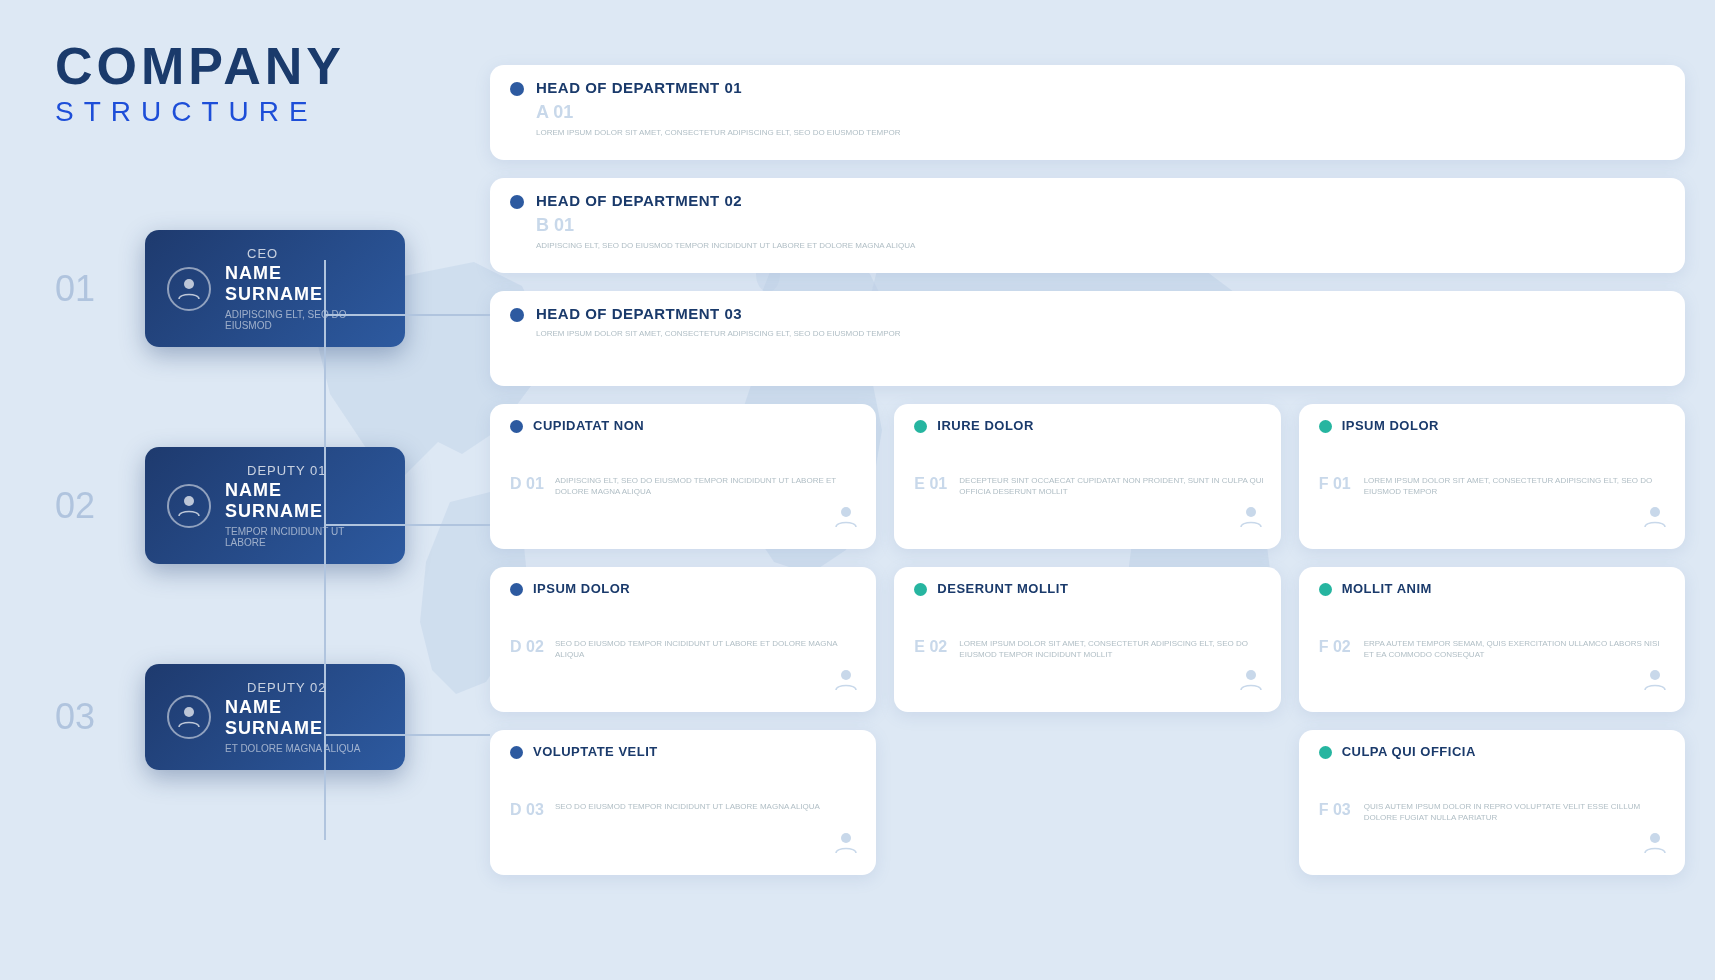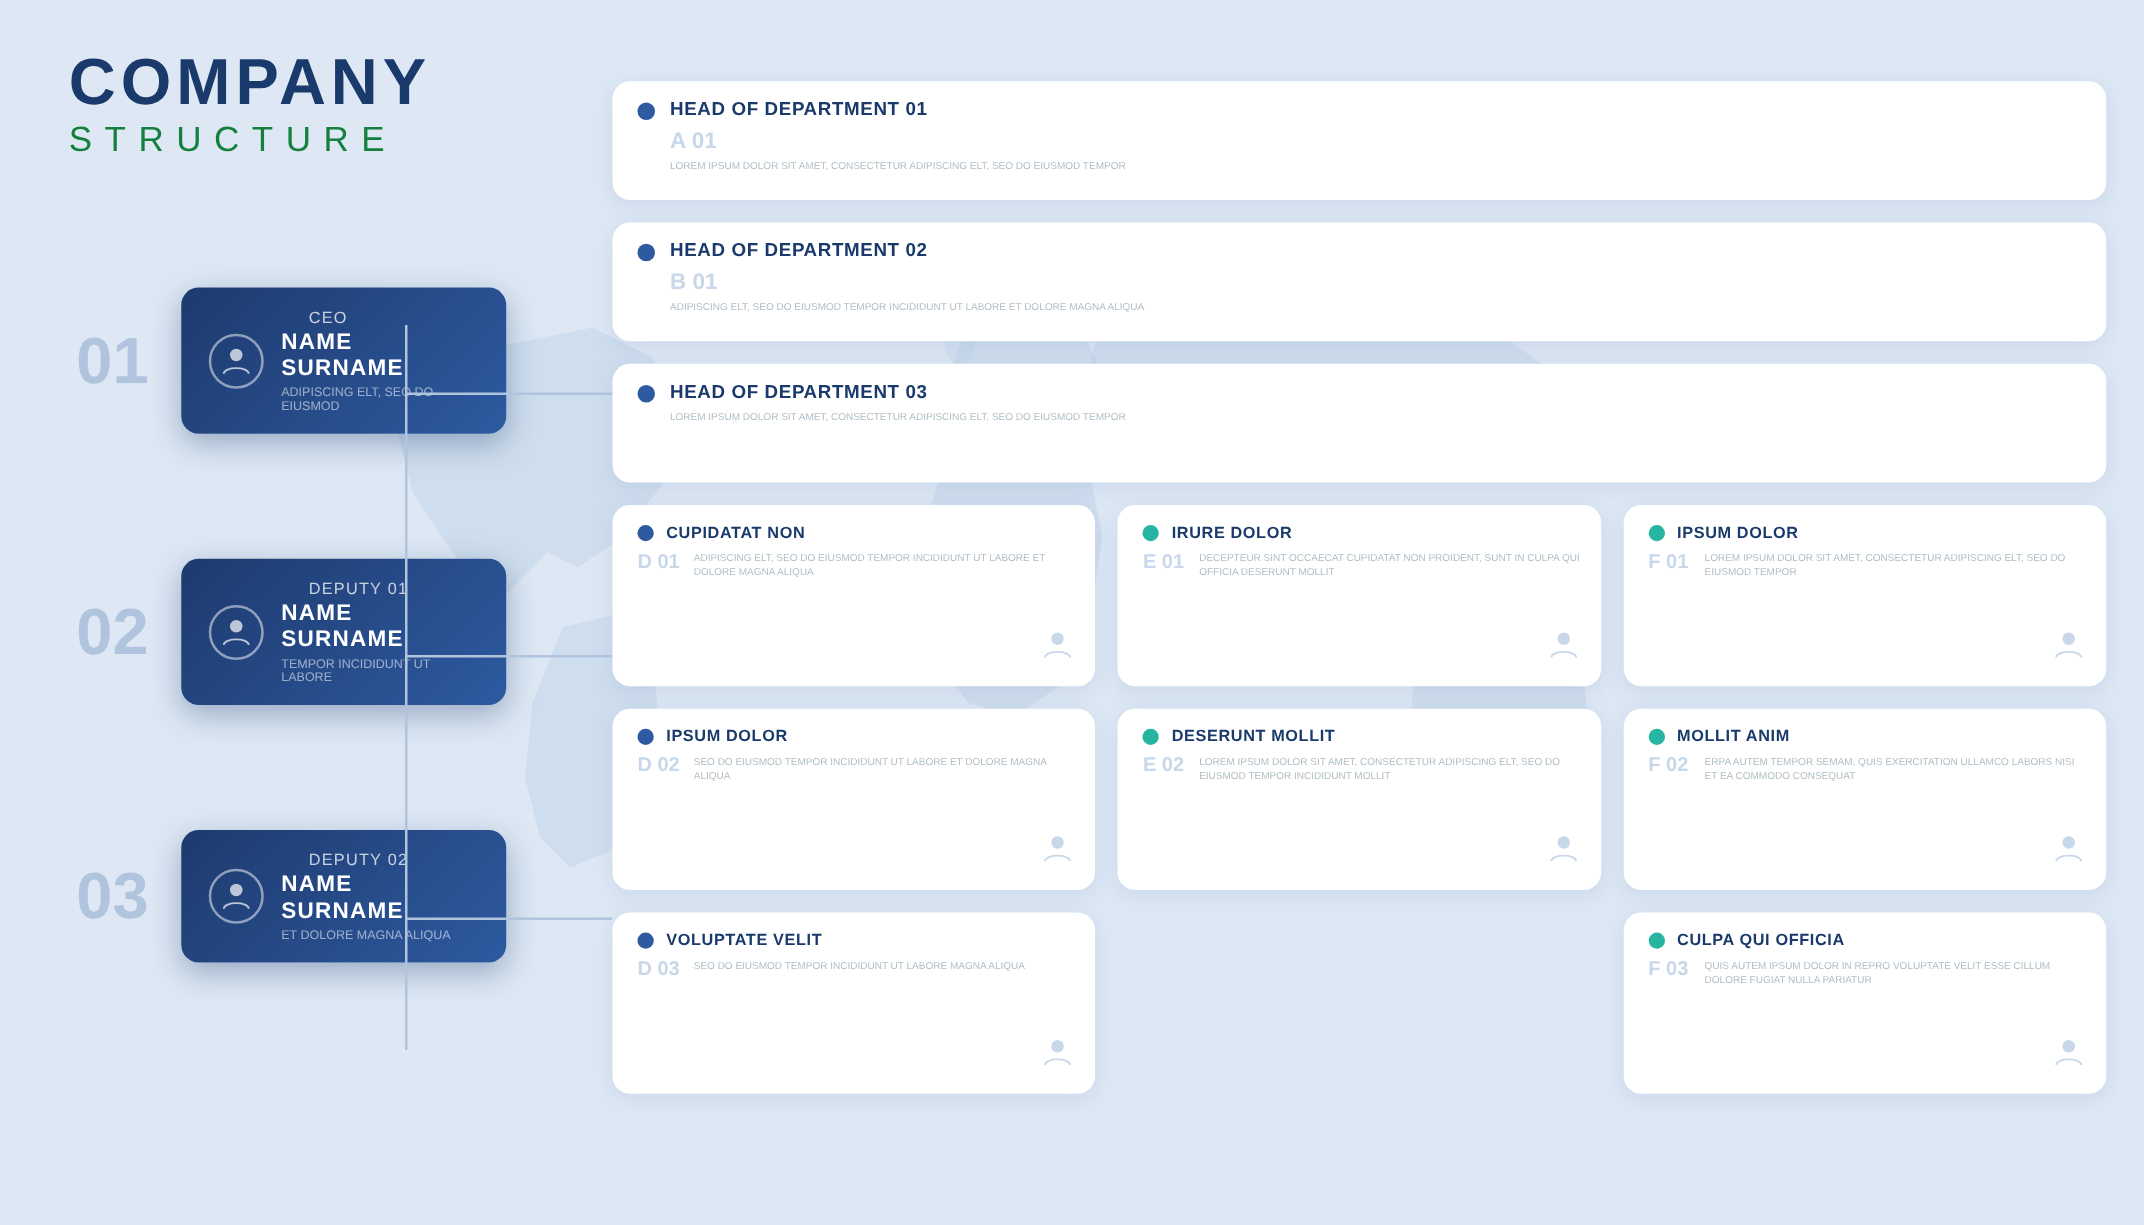"STRUCTURE" .title-structure { color: #15803d -> #1d4ed8 }
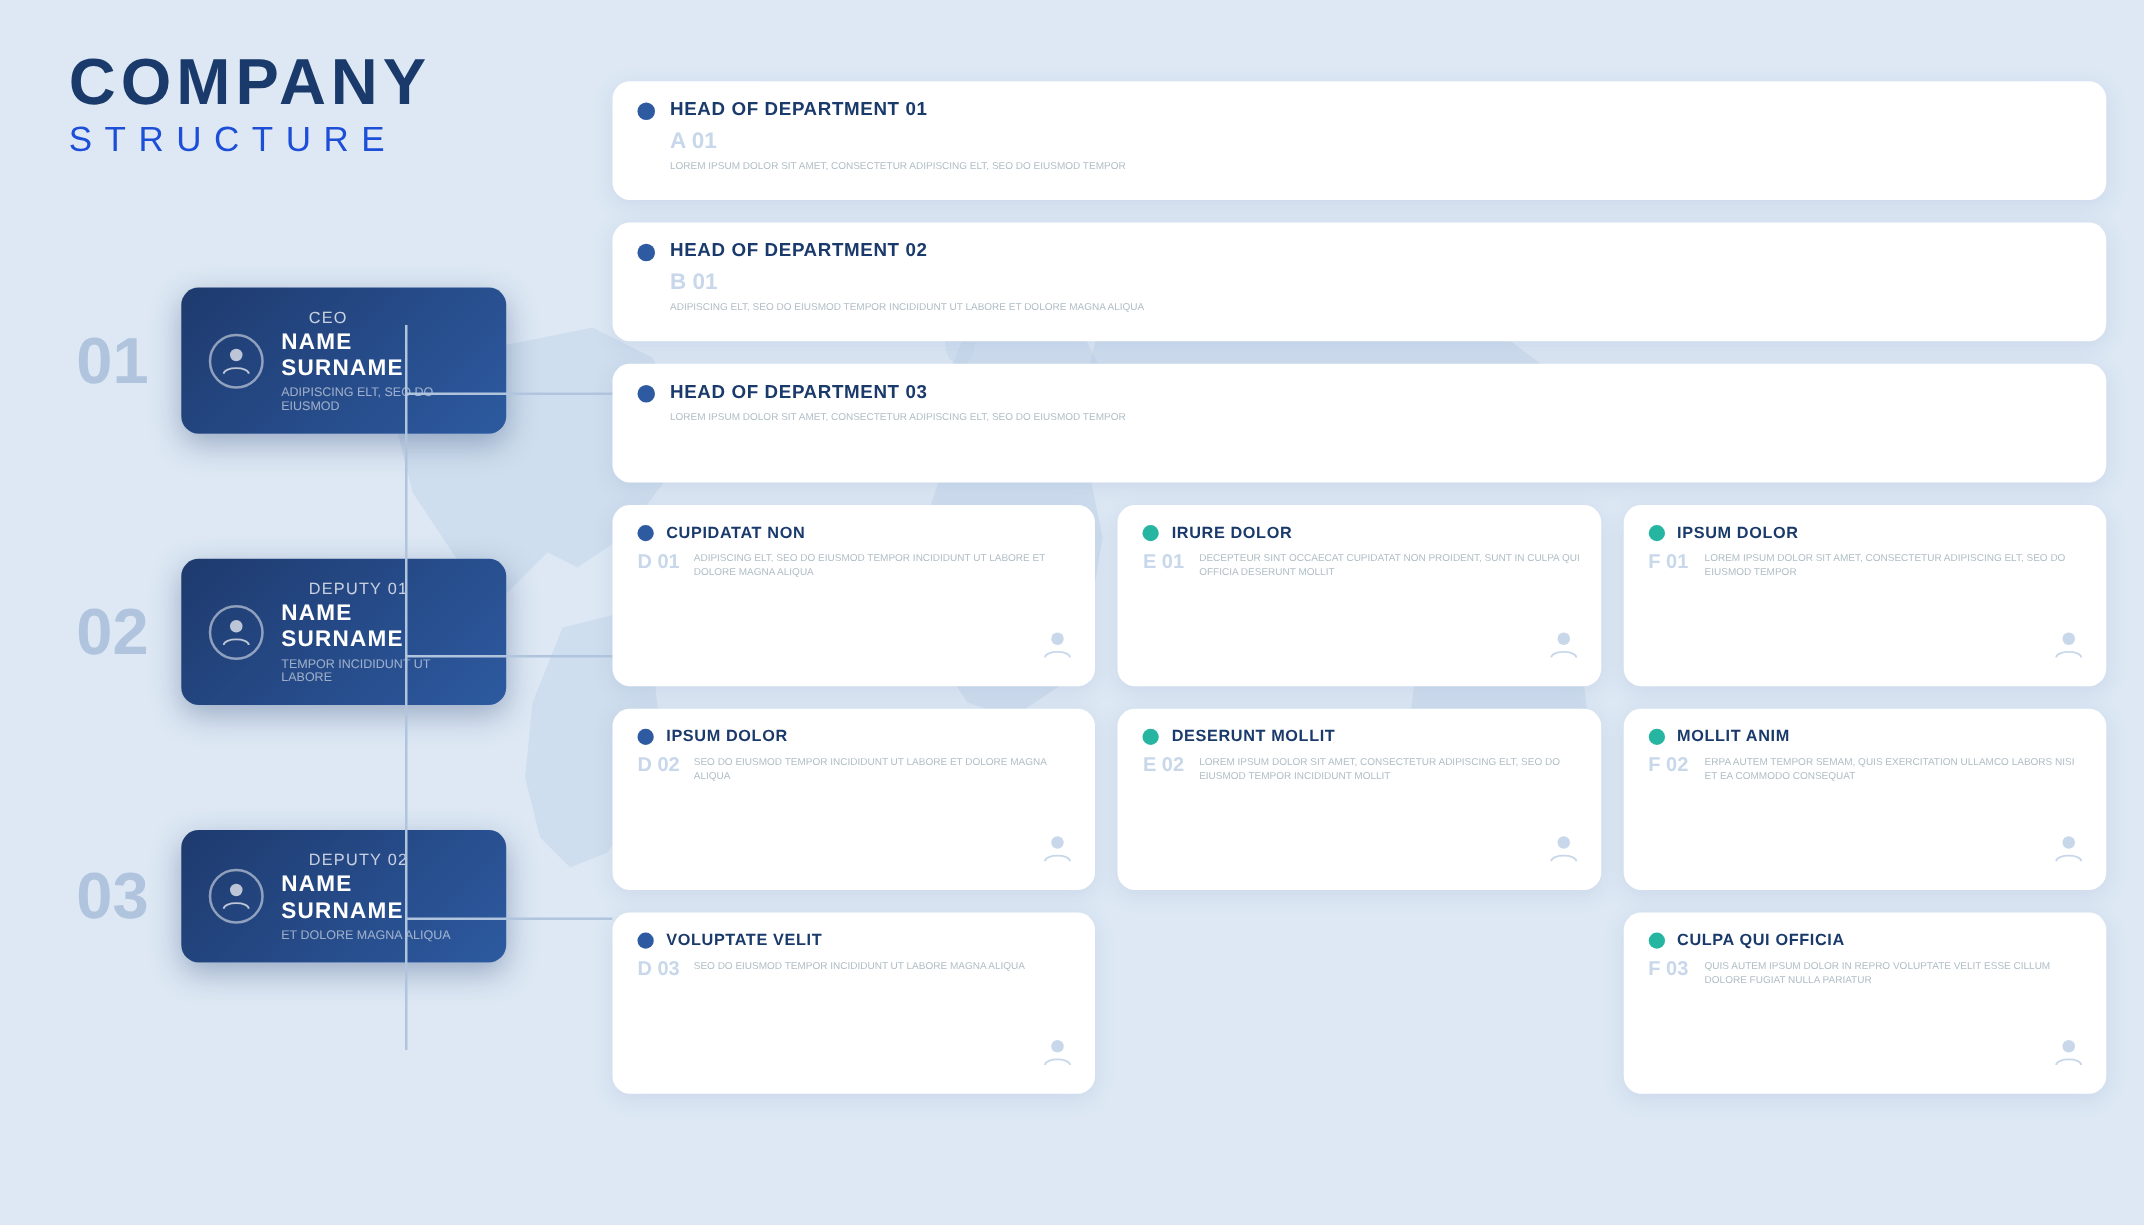"01" .level-number { font-size: 52px -> 36px; font-weight: 700 -> 400; text-align: center -> left }
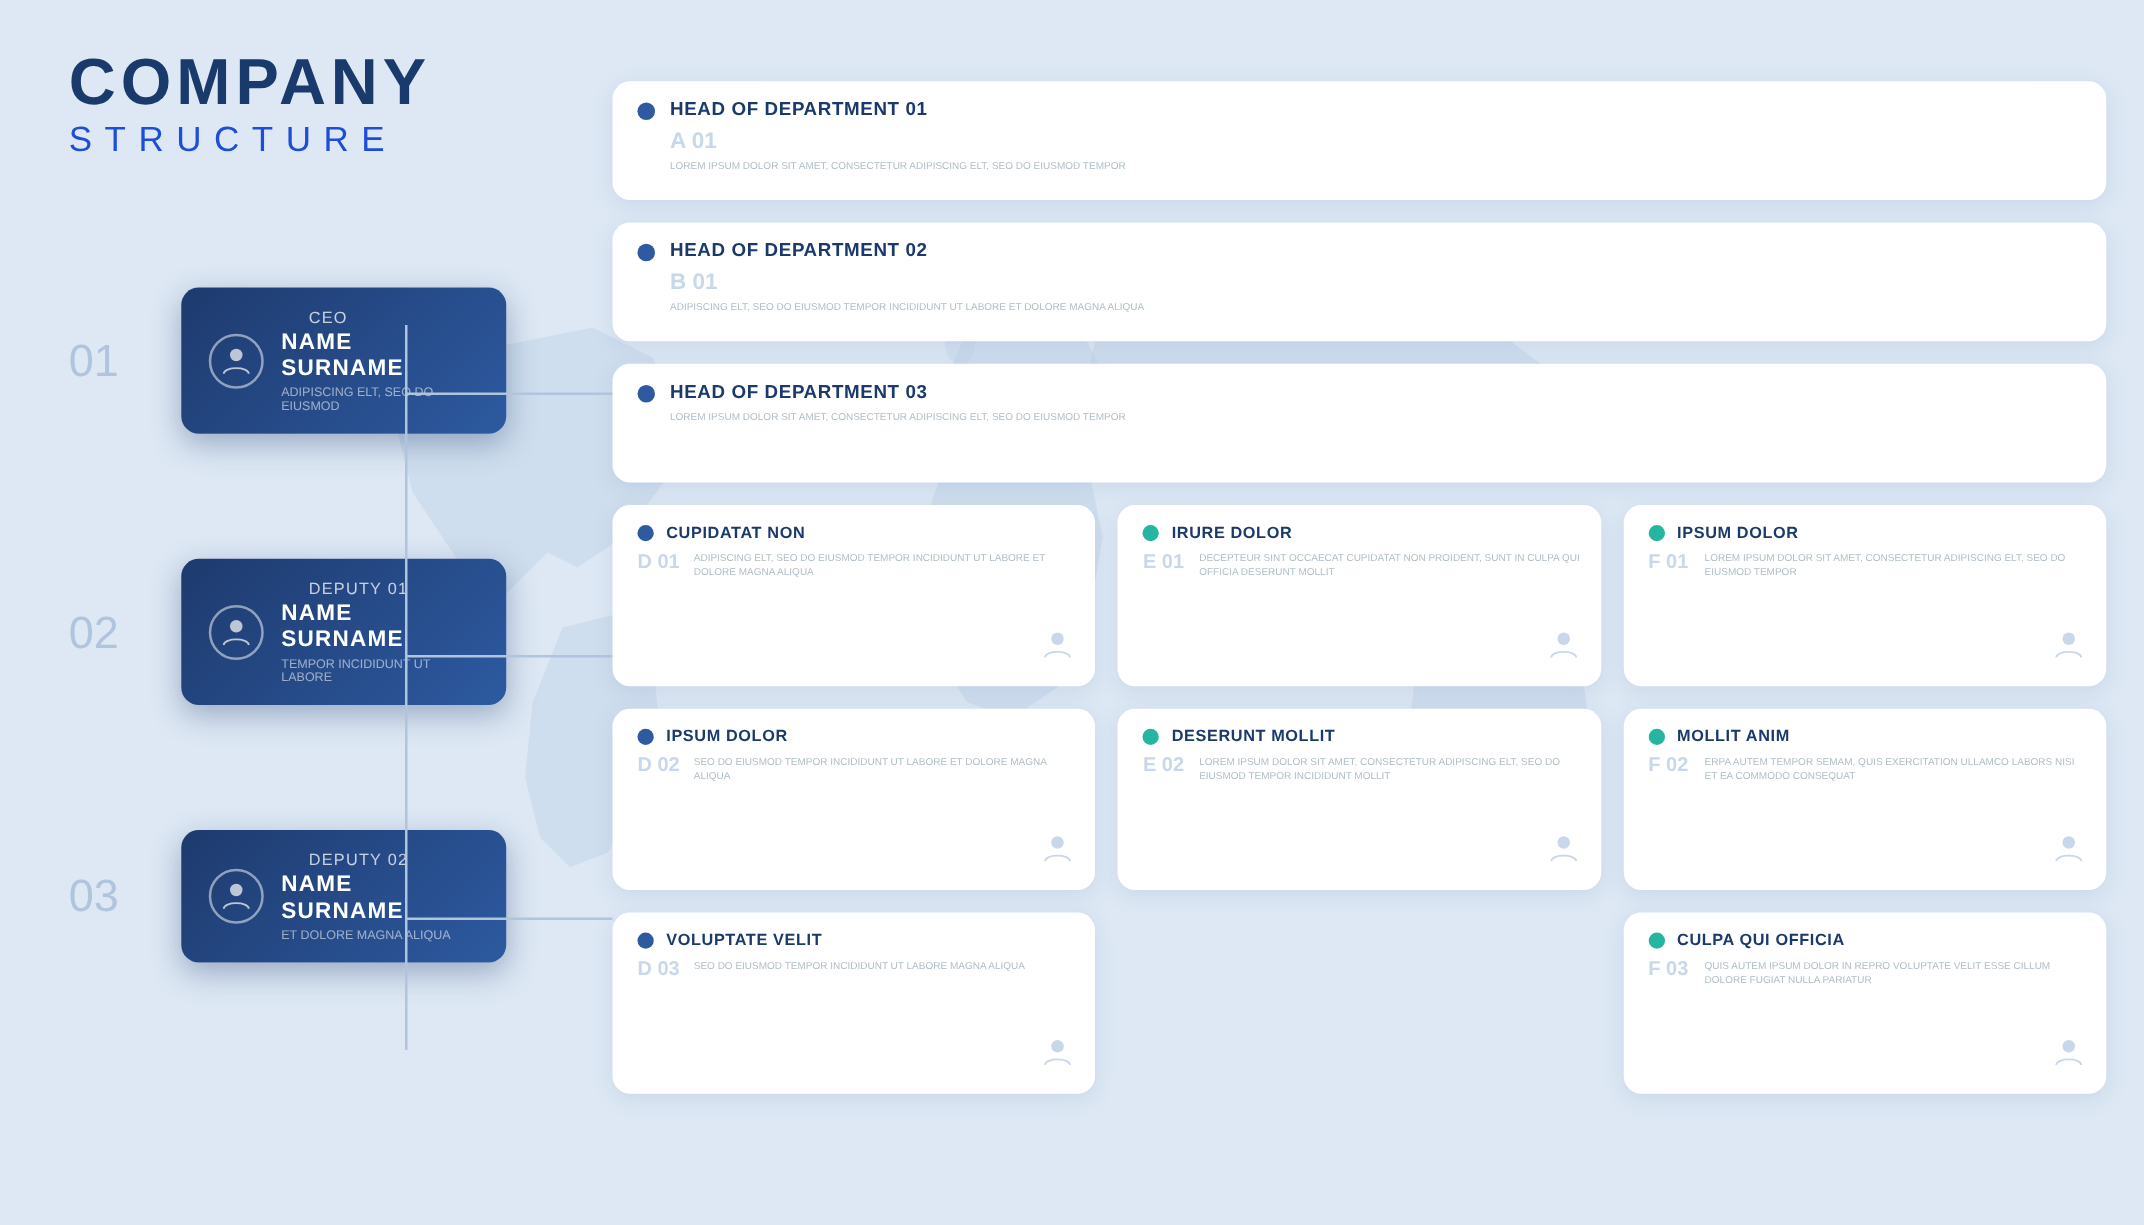"CUPIDATAT NON" .sub-card { gap: none -> 34px }
